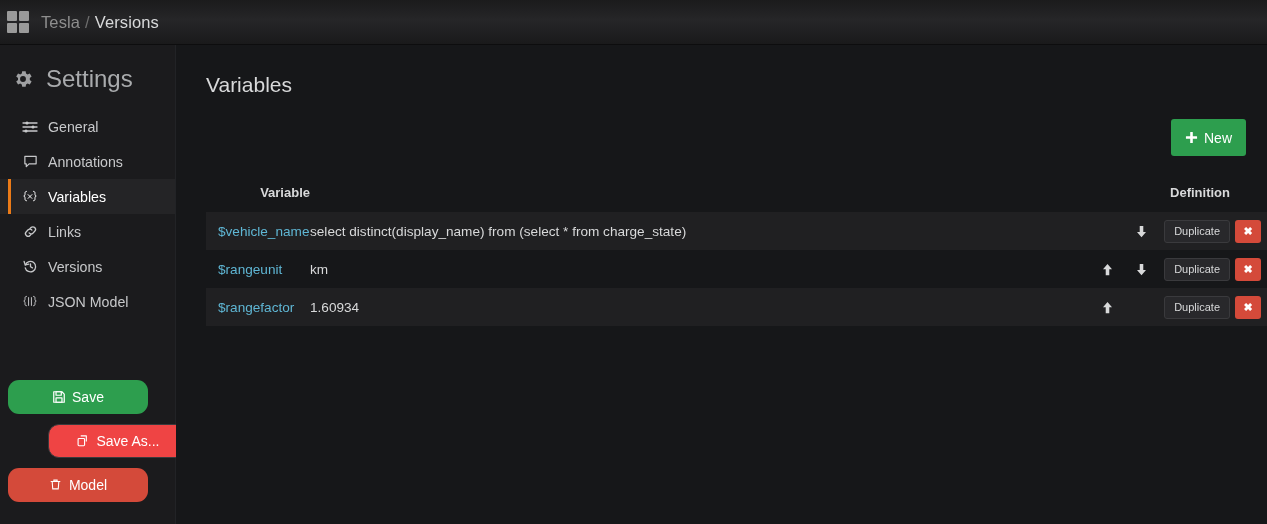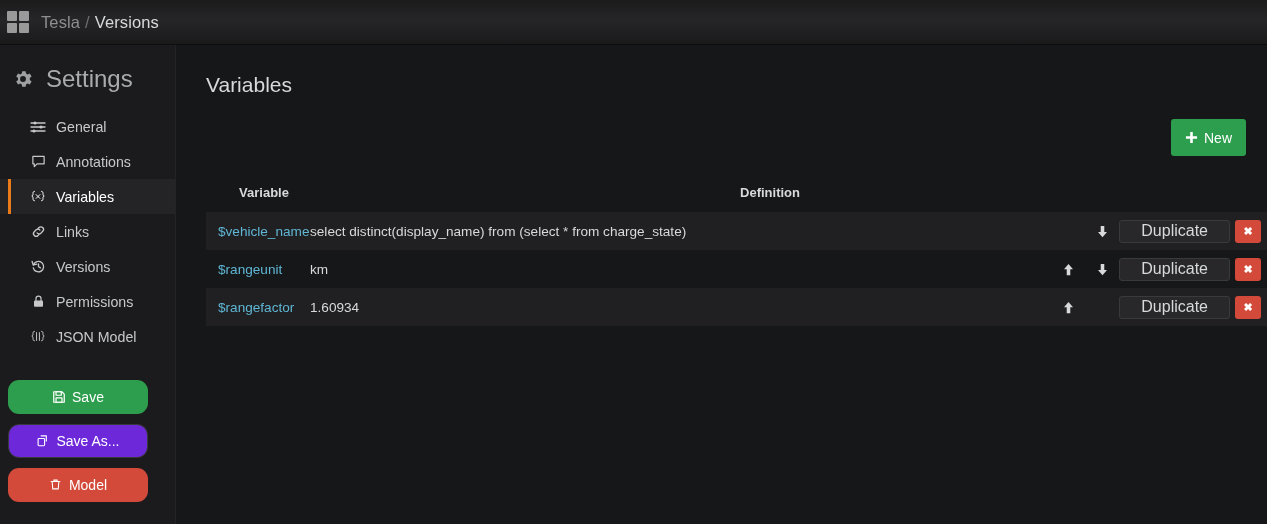"General" .nav-item { padding-left: 30px -> 22px }
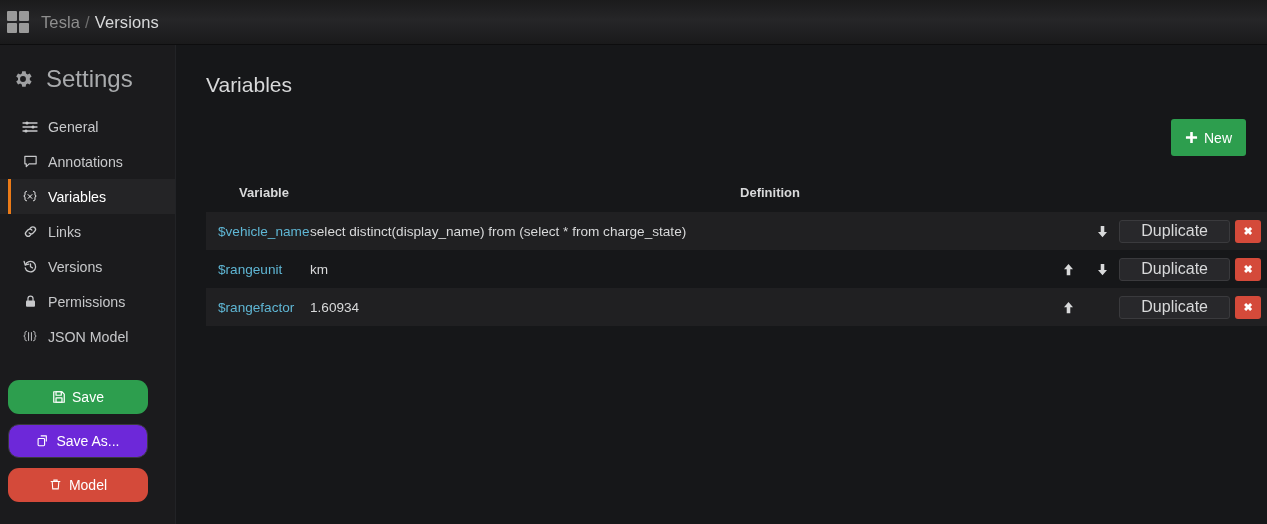"Variable" .vtable th { text-align: center -> right }
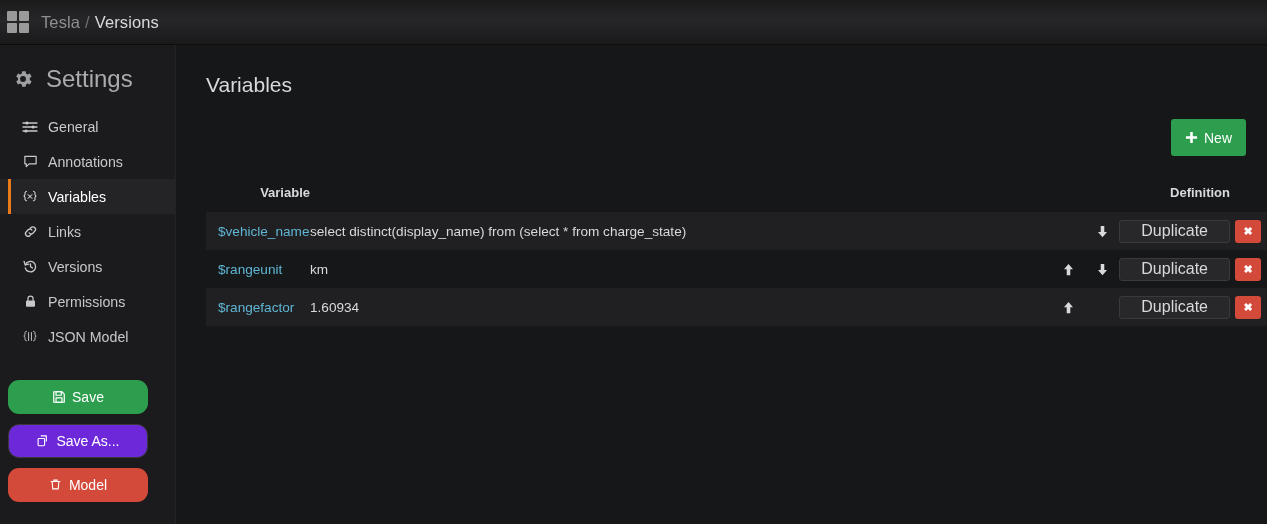"Duplicate" .btn-dup { font-size: 16px -> 11px; padding: 0 21px -> 0 9px }
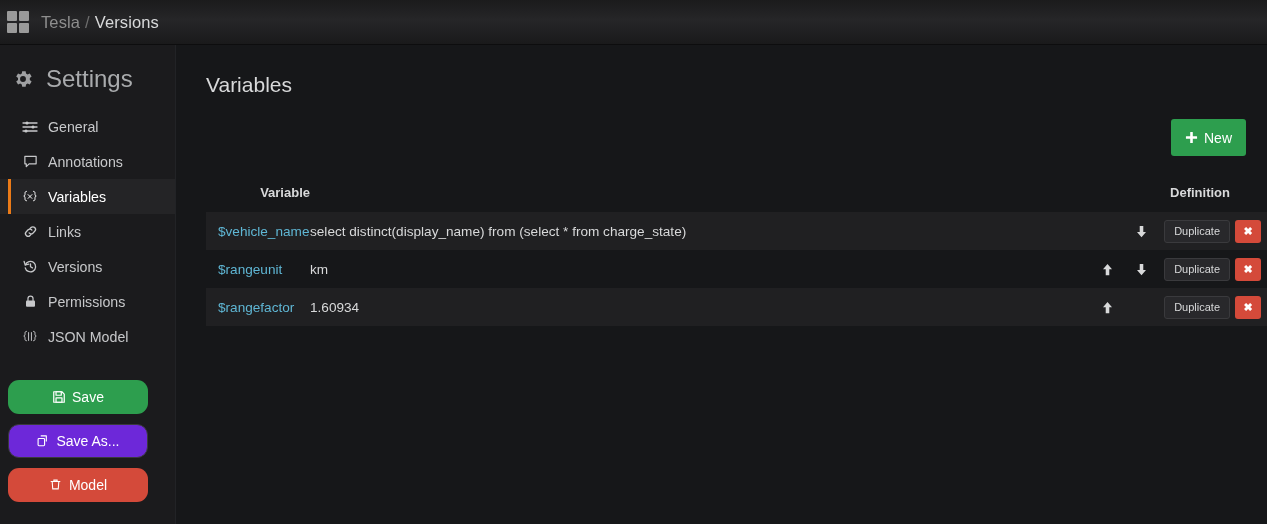"Permissions" a.nav-item { html: <a> <span> <svg> <rect></rect> <path></path> </svg> </span> <span>Permissions</span> </a> -> none }
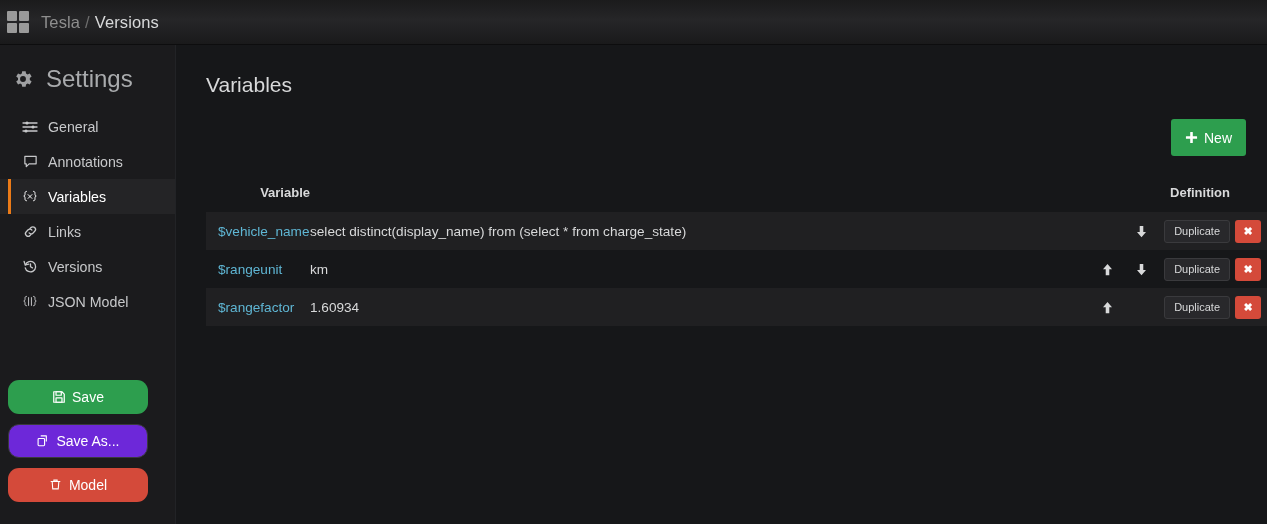"Save As..." .sbtn-saveas { background: #6d28d9 -> #ef4444; margin-left: none -> 40px }
